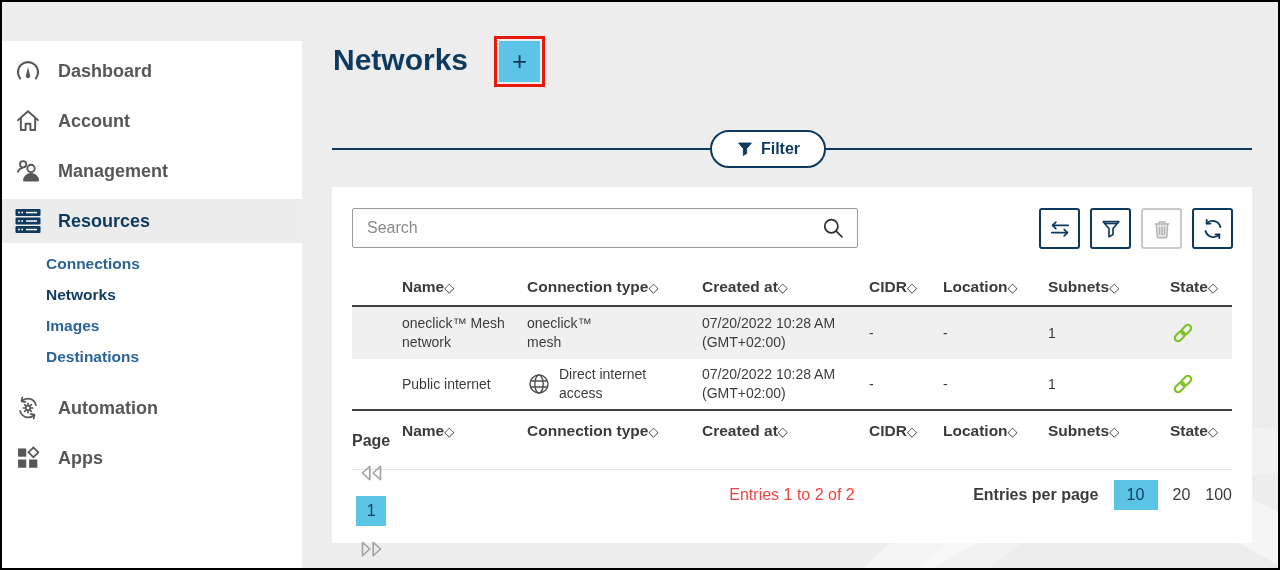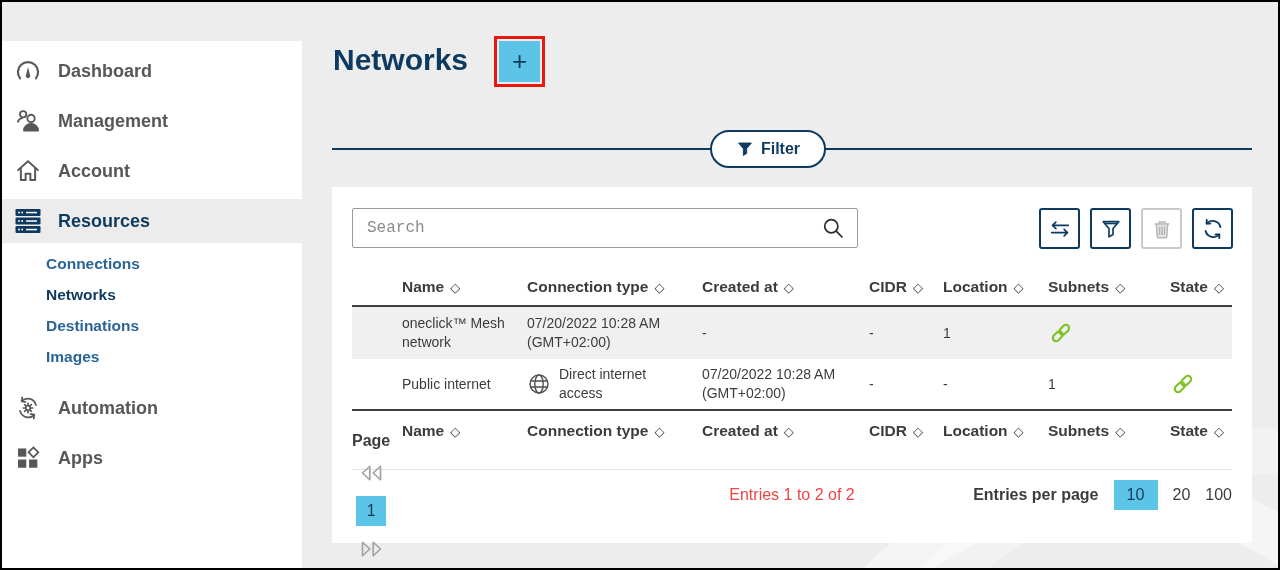"Management" div.nav-item { order: before "Account" -> after "Account" }
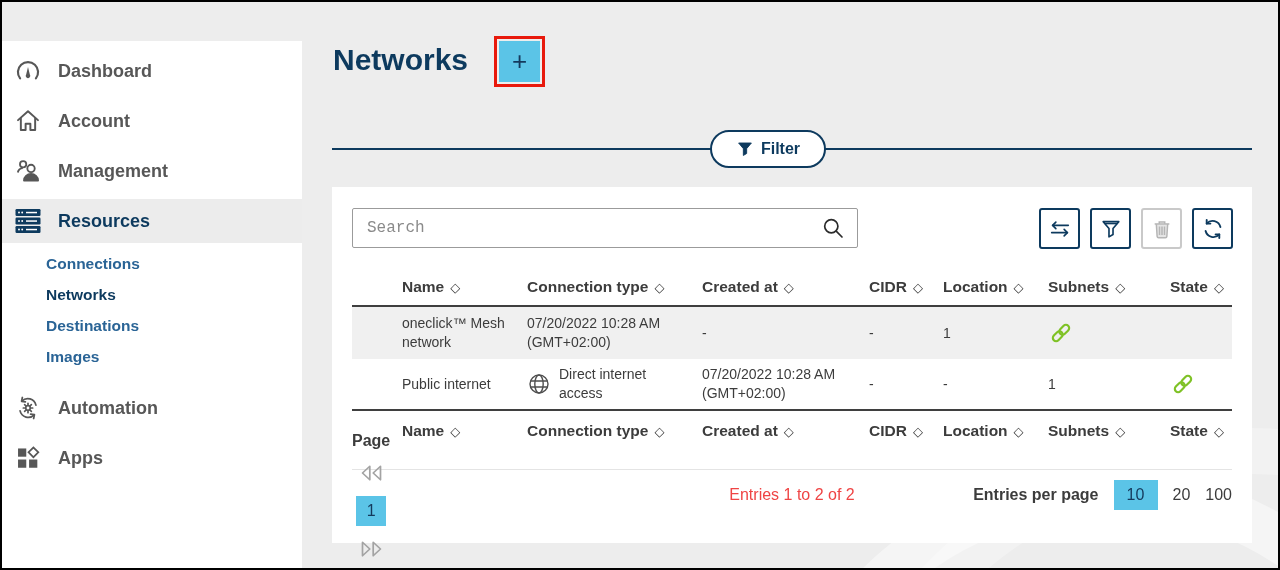"Search" .search-box input { font-family: Liberation Mono, monospace -> Liberation Sans, sans-serif }
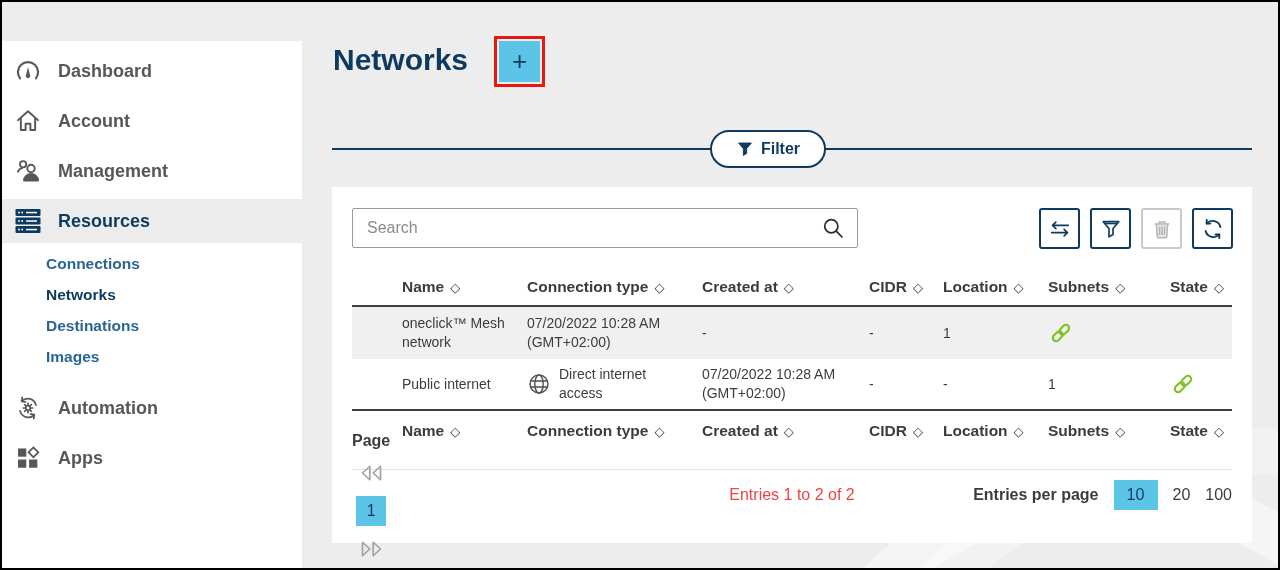"Name" .th { gap: 6px -> none }
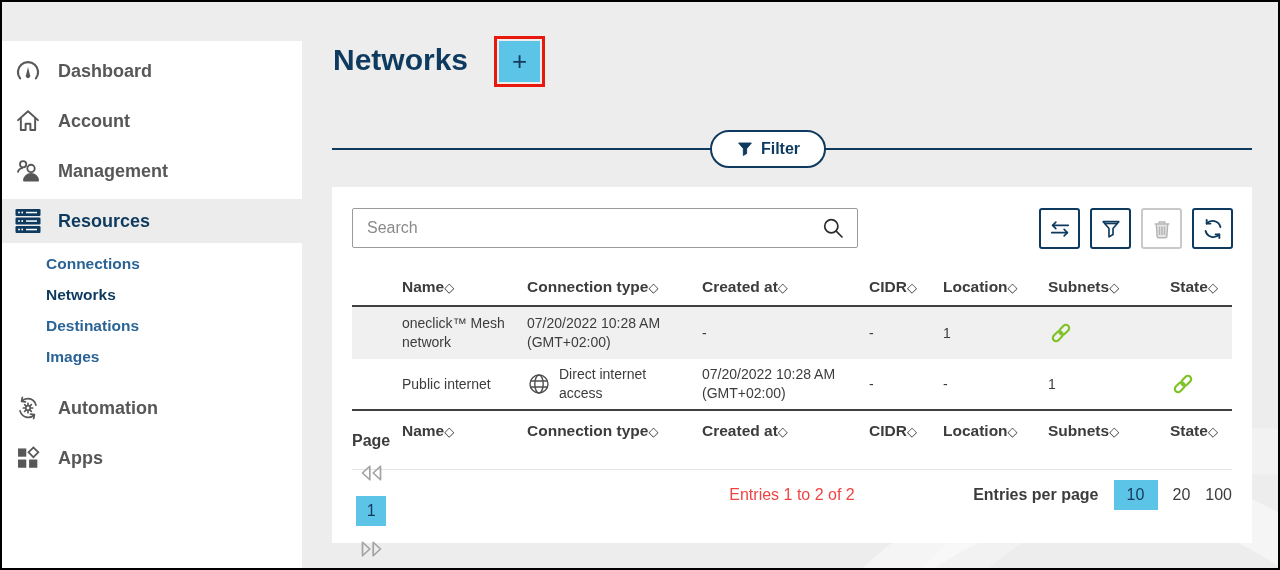"oneclick™ mesh" div.td { html: none -> <div> <span>oneclick™ mesh</span> </div> }
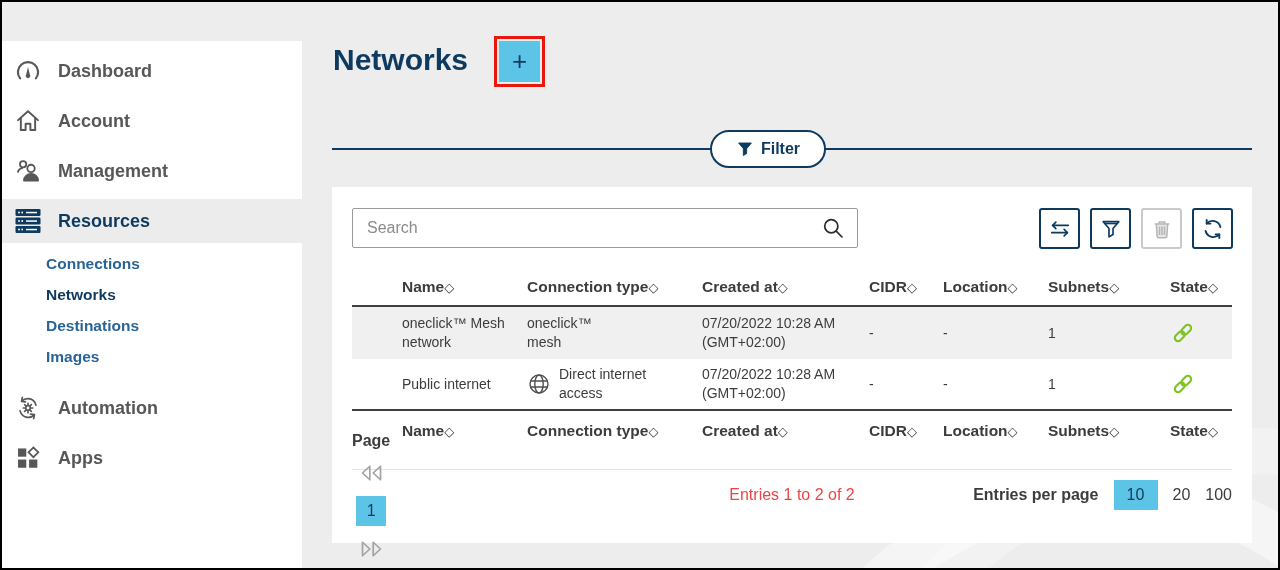"Destinations" div.sub-item { order: before "Images" -> after "Images" }
